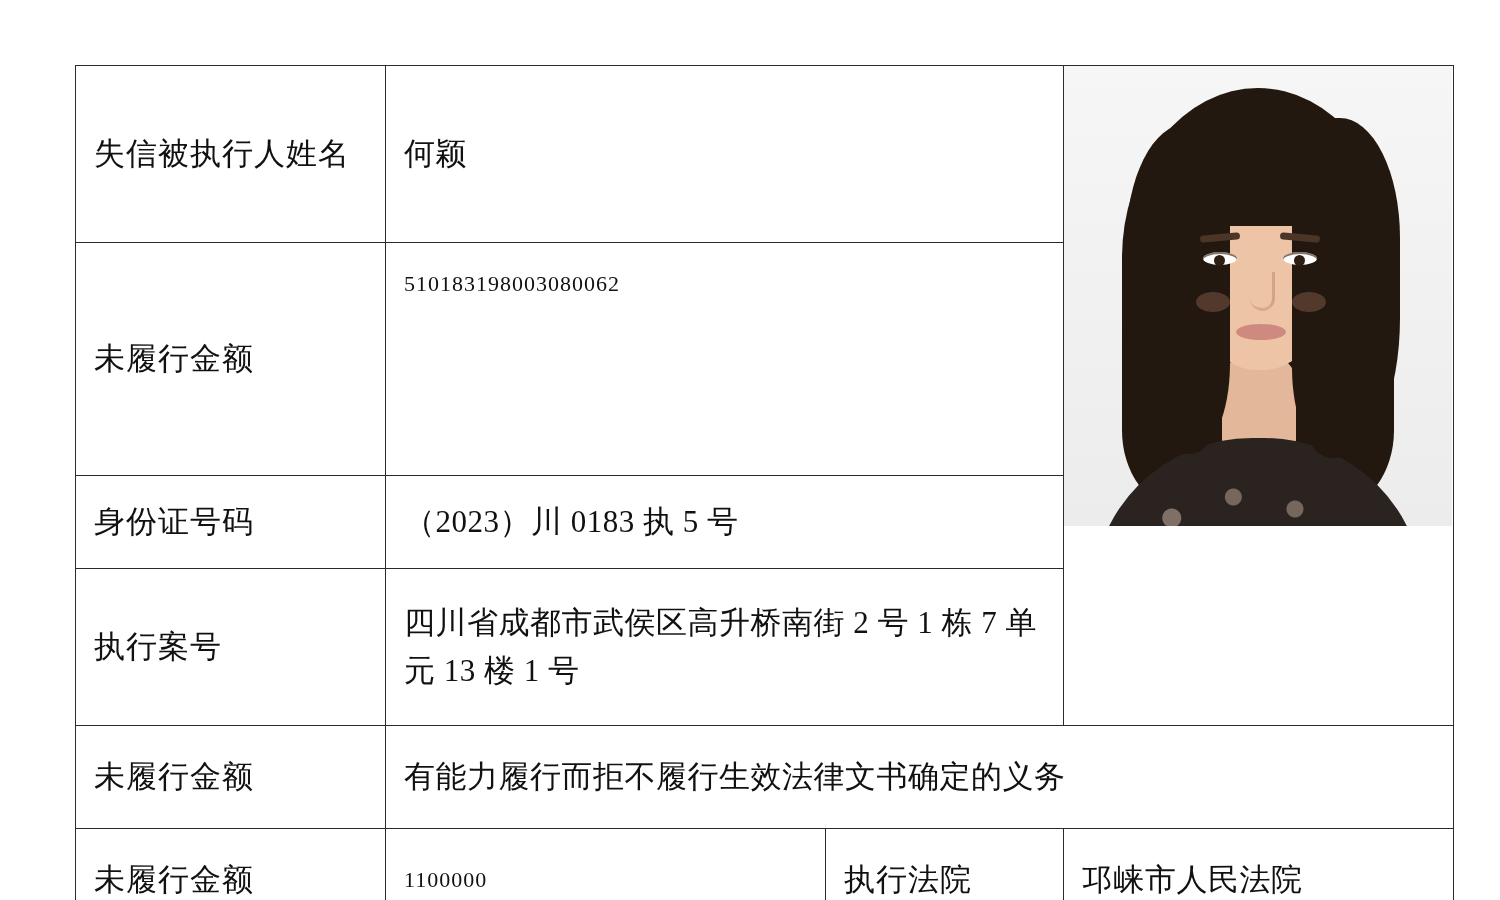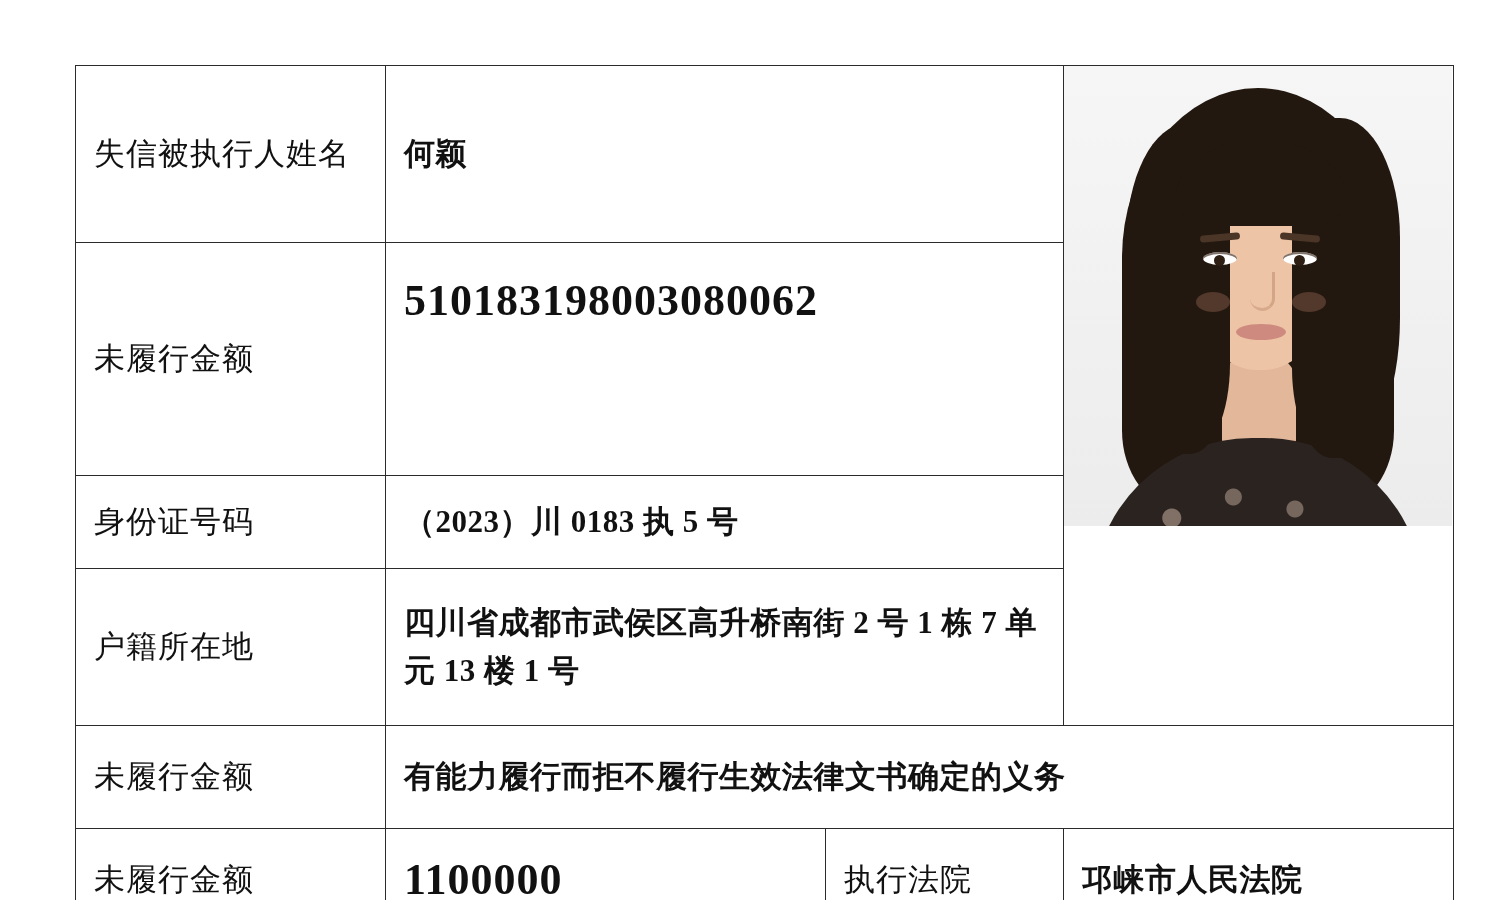"何颖" td.value { font-weight: bold -> none }
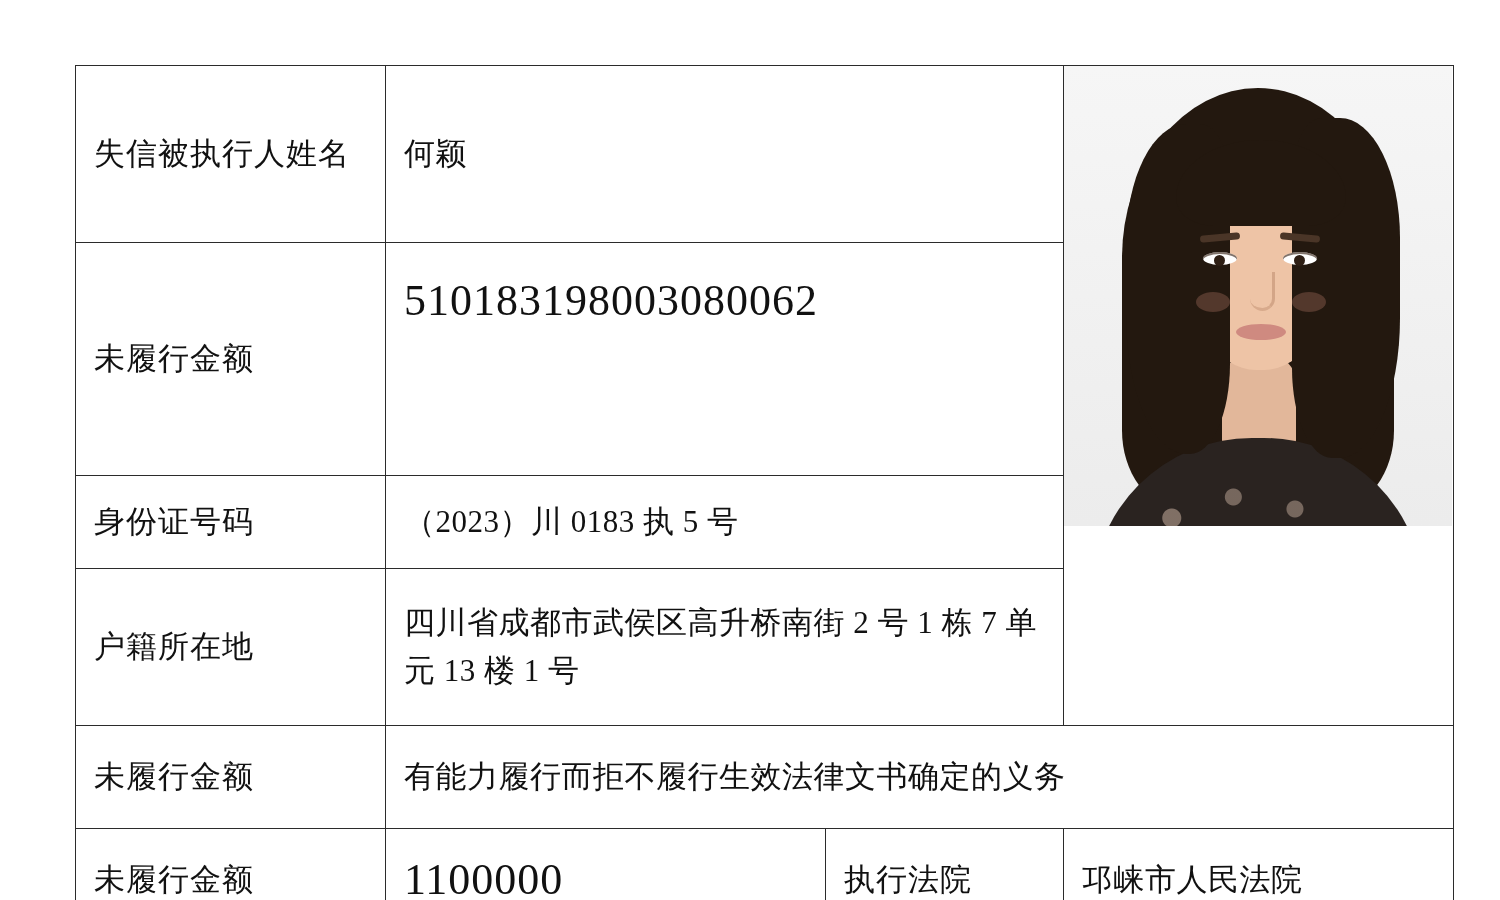"510183198003080062" td.value-num { font-size: 44px -> 22px }
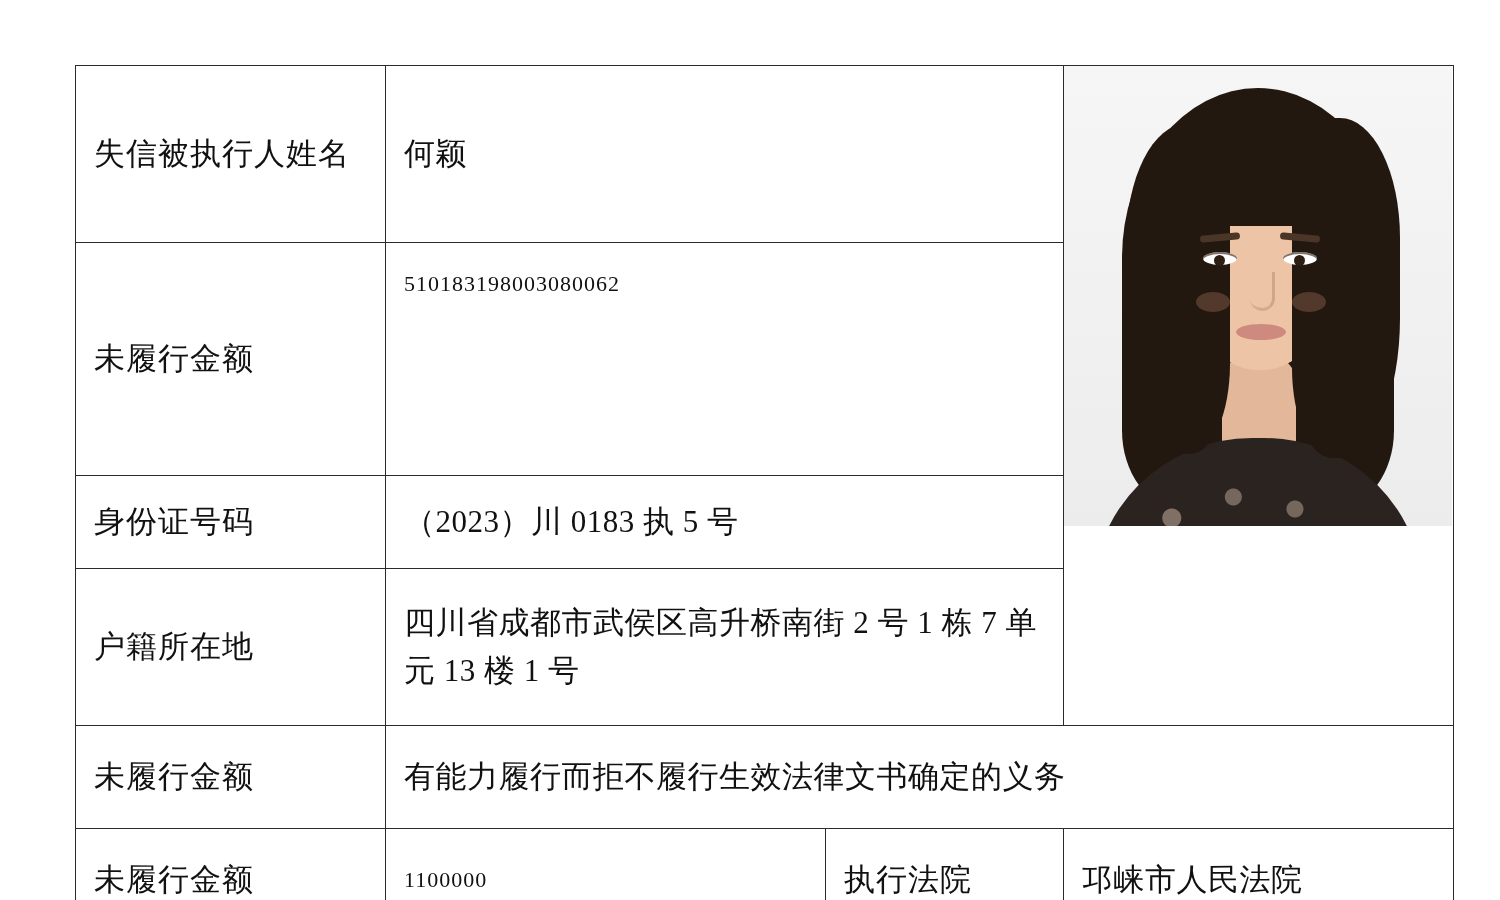"户籍所在地" td.label { text: 户籍所在地 -> 执行案号 }
